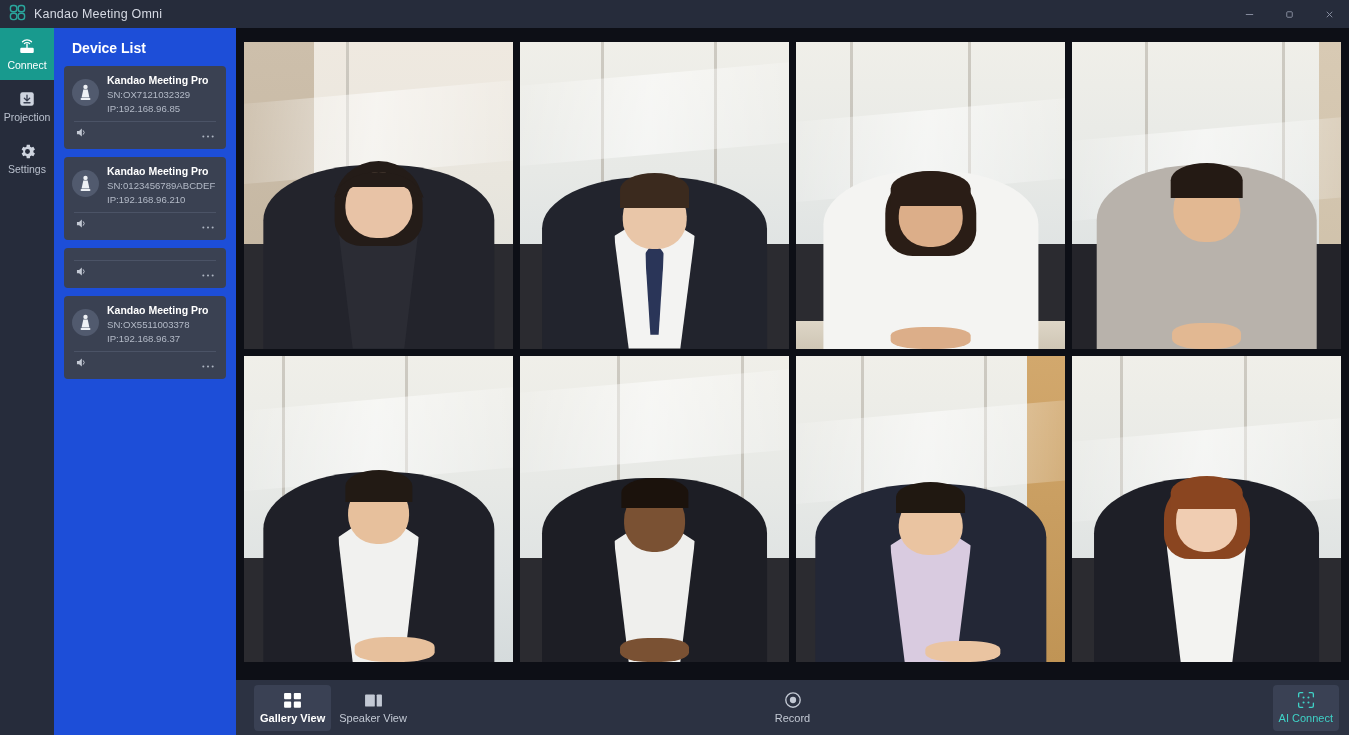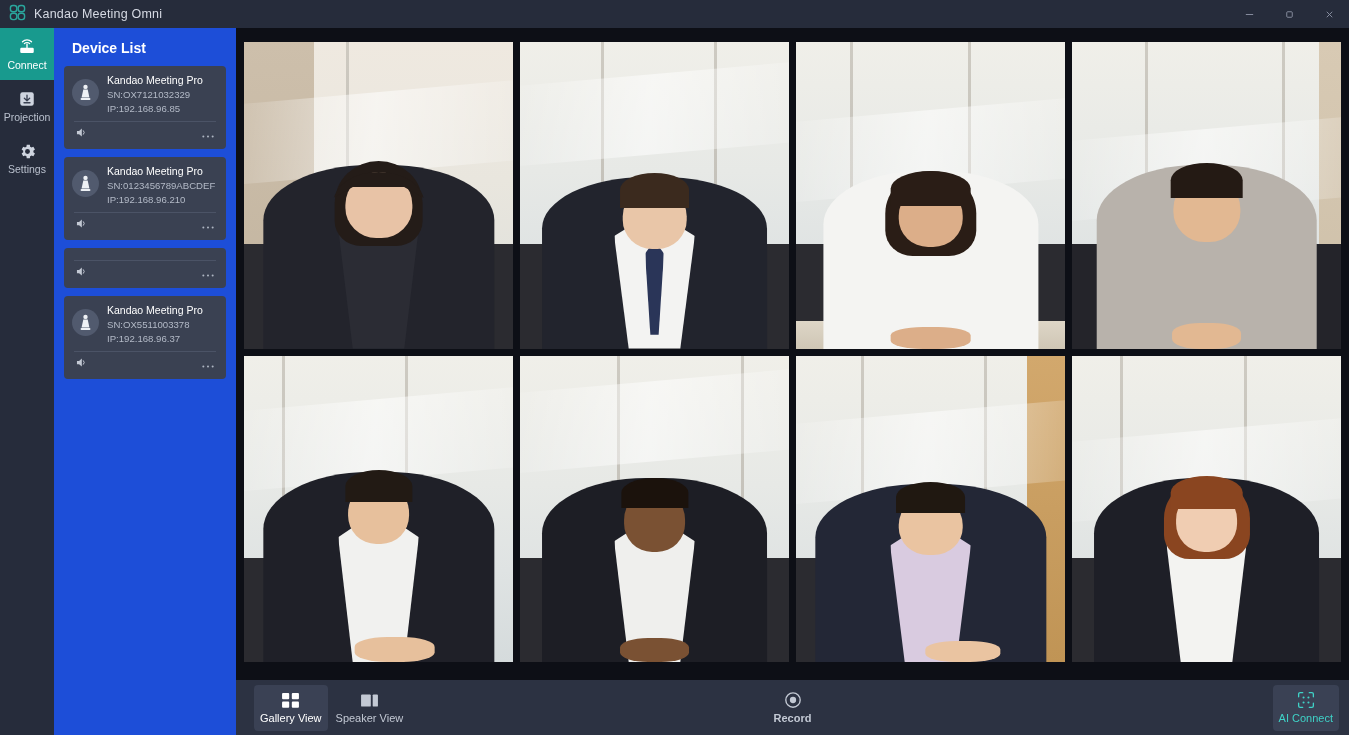"Kandao Meeting Pro" .dev-name { font-weight: normal -> bold }
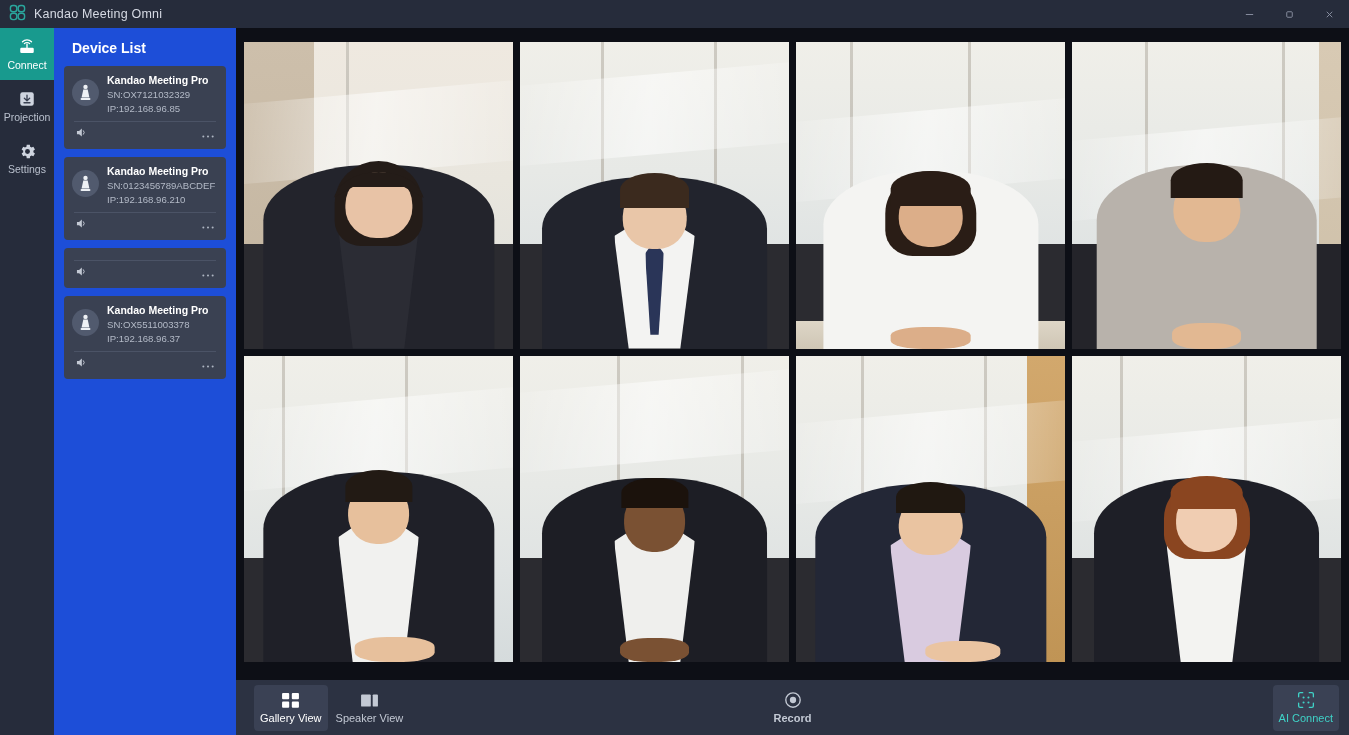"Gallery View" .tb-btn.active { font-weight: none -> bold }
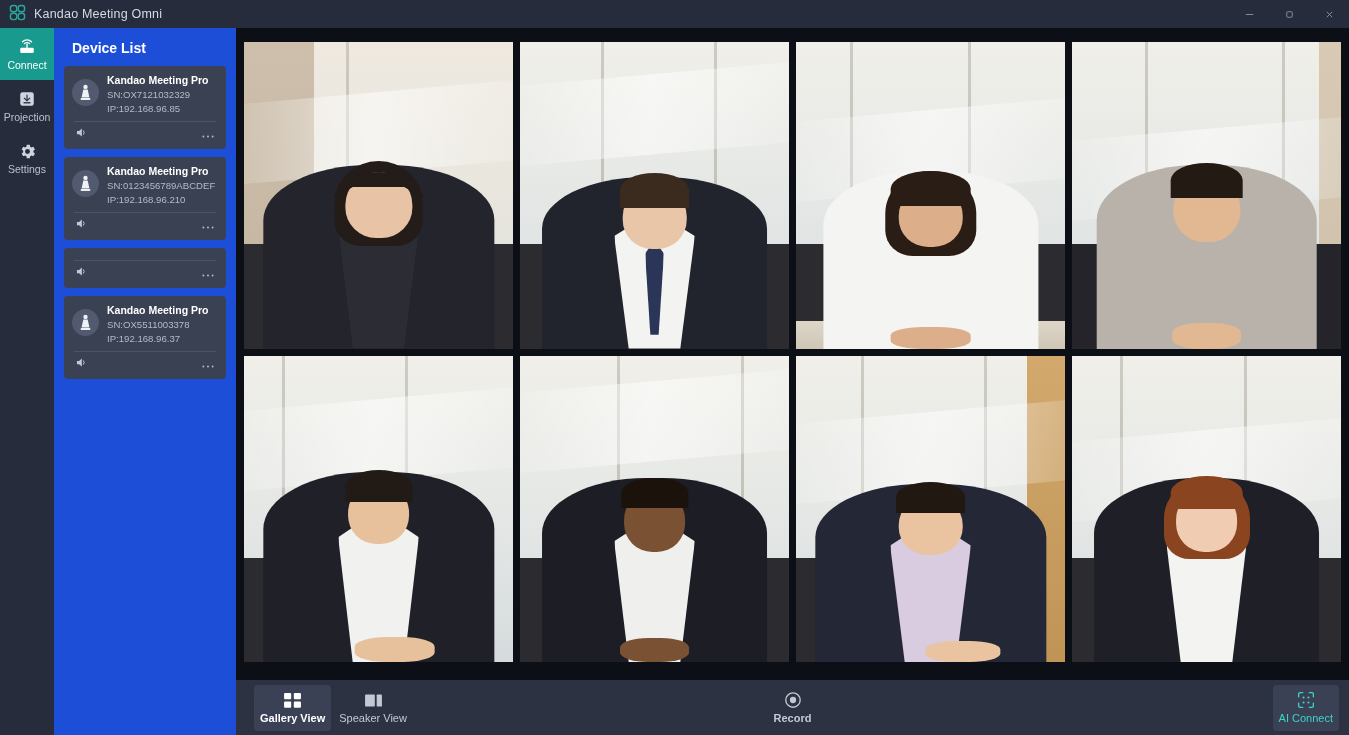"Record" .tb-center { font-weight: bold -> none }
